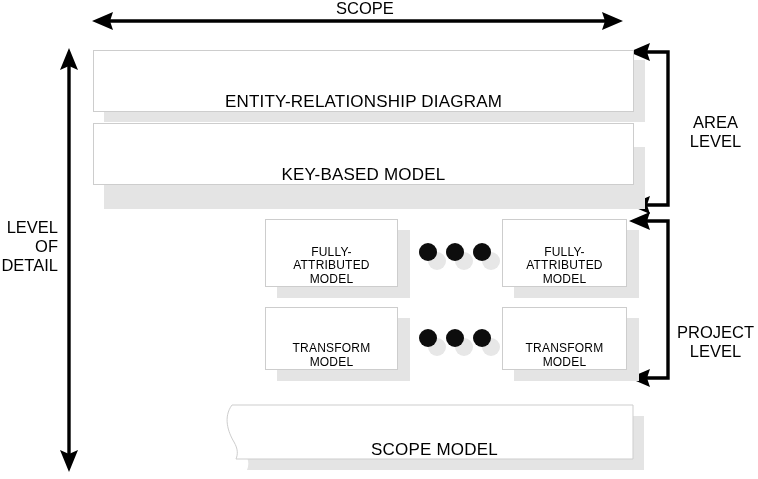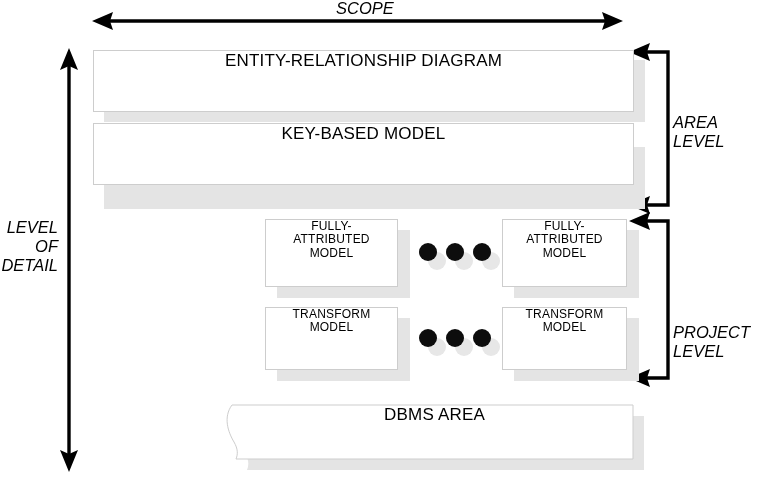"SCOPE" .axis-label { font-style: italic -> none }
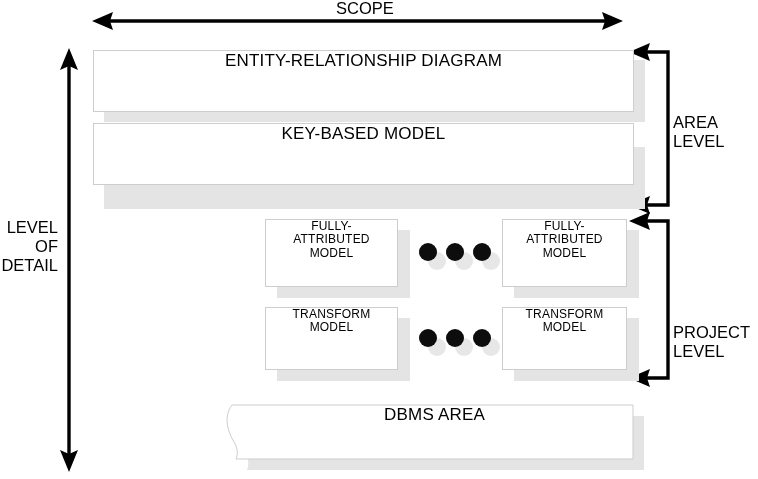"ENTITY-RELATIONSHIP DIAGRAM" .box { align-items: flex-start -> flex-end }
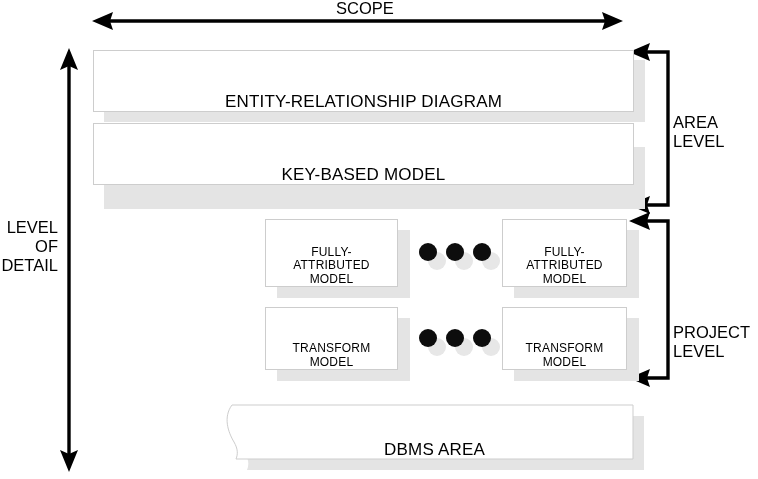"AREA" .axis-label.left-align { text-align: left -> center }
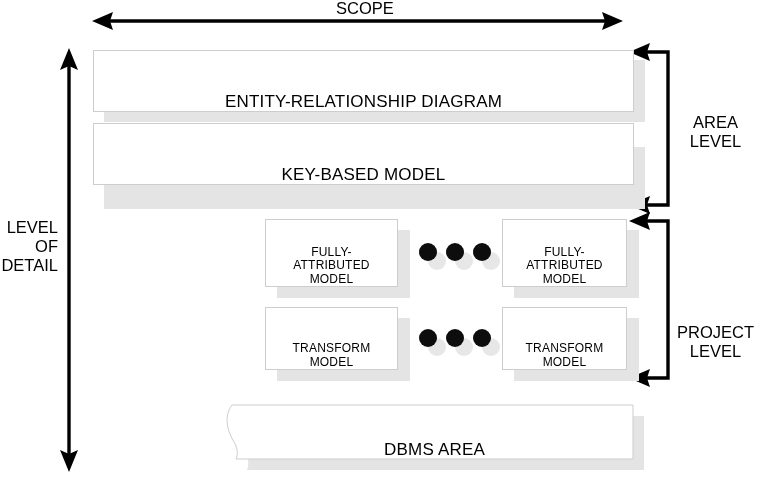"DBMS AREA" span.box-label { text: DBMS AREA -> SCOPE MODEL }
